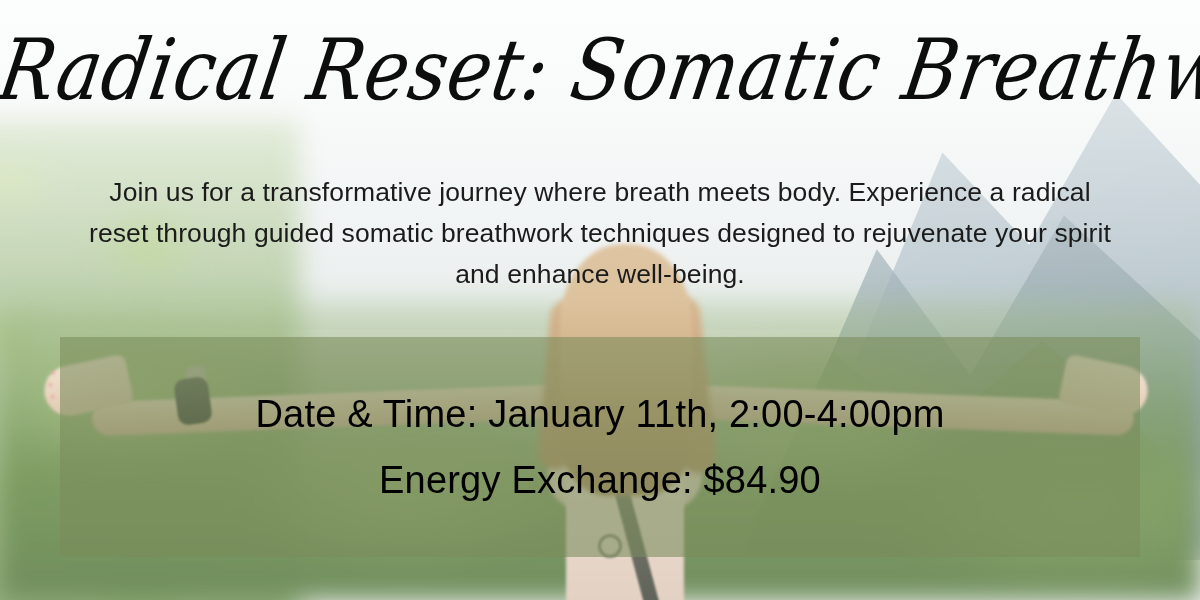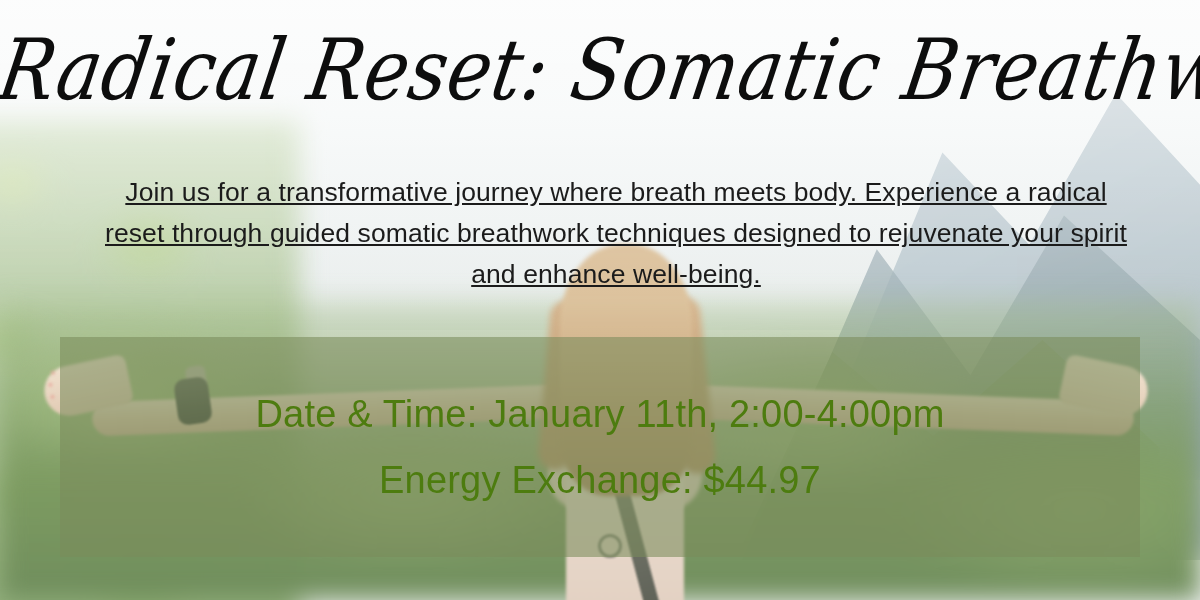"Join us for a transformative" .description { left: 104px -> 88px; text-decoration: underline -> none }
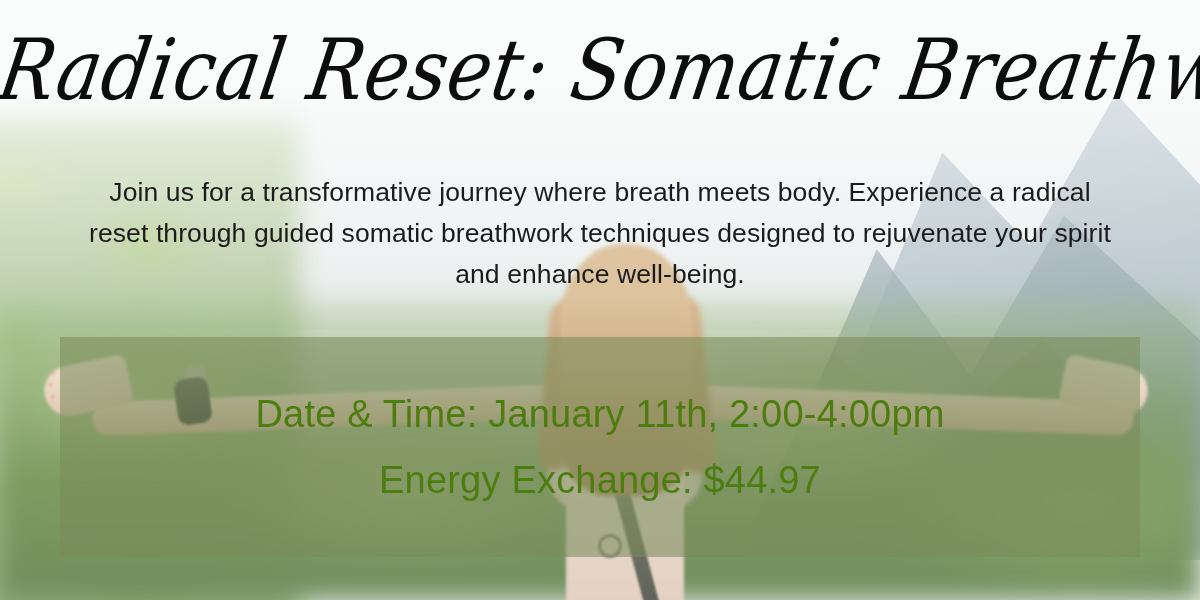"Date & Time: January 11th," .info-line { color: #4d7c0f -> #000000 }
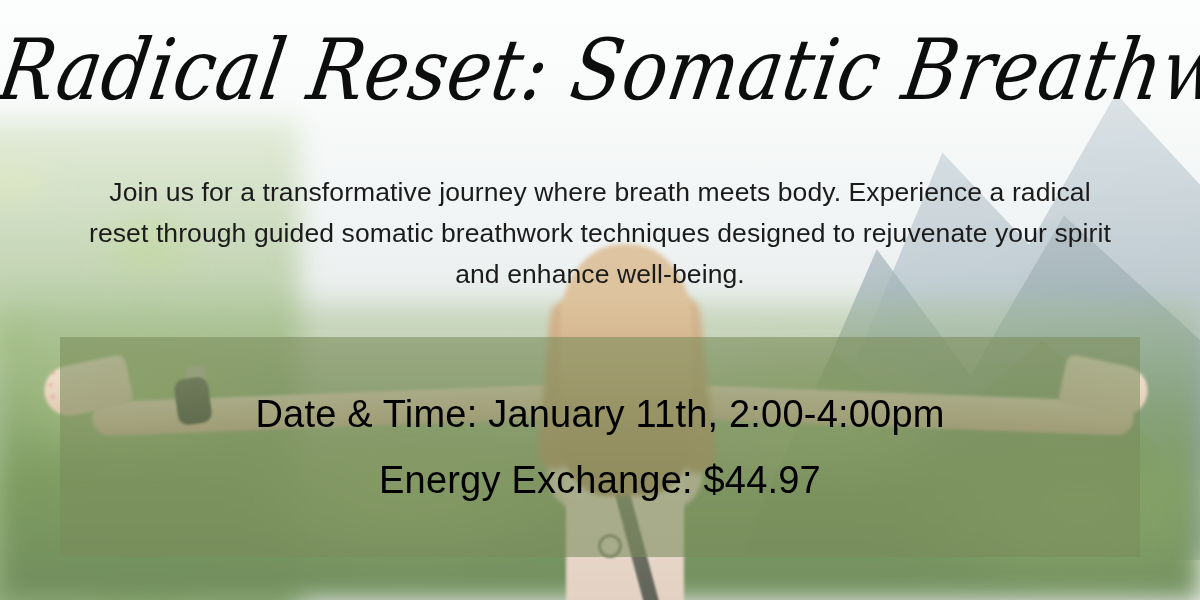"Energy Exchange: $44.97" div.info-line { text: $44.97 -> $84.90 }
